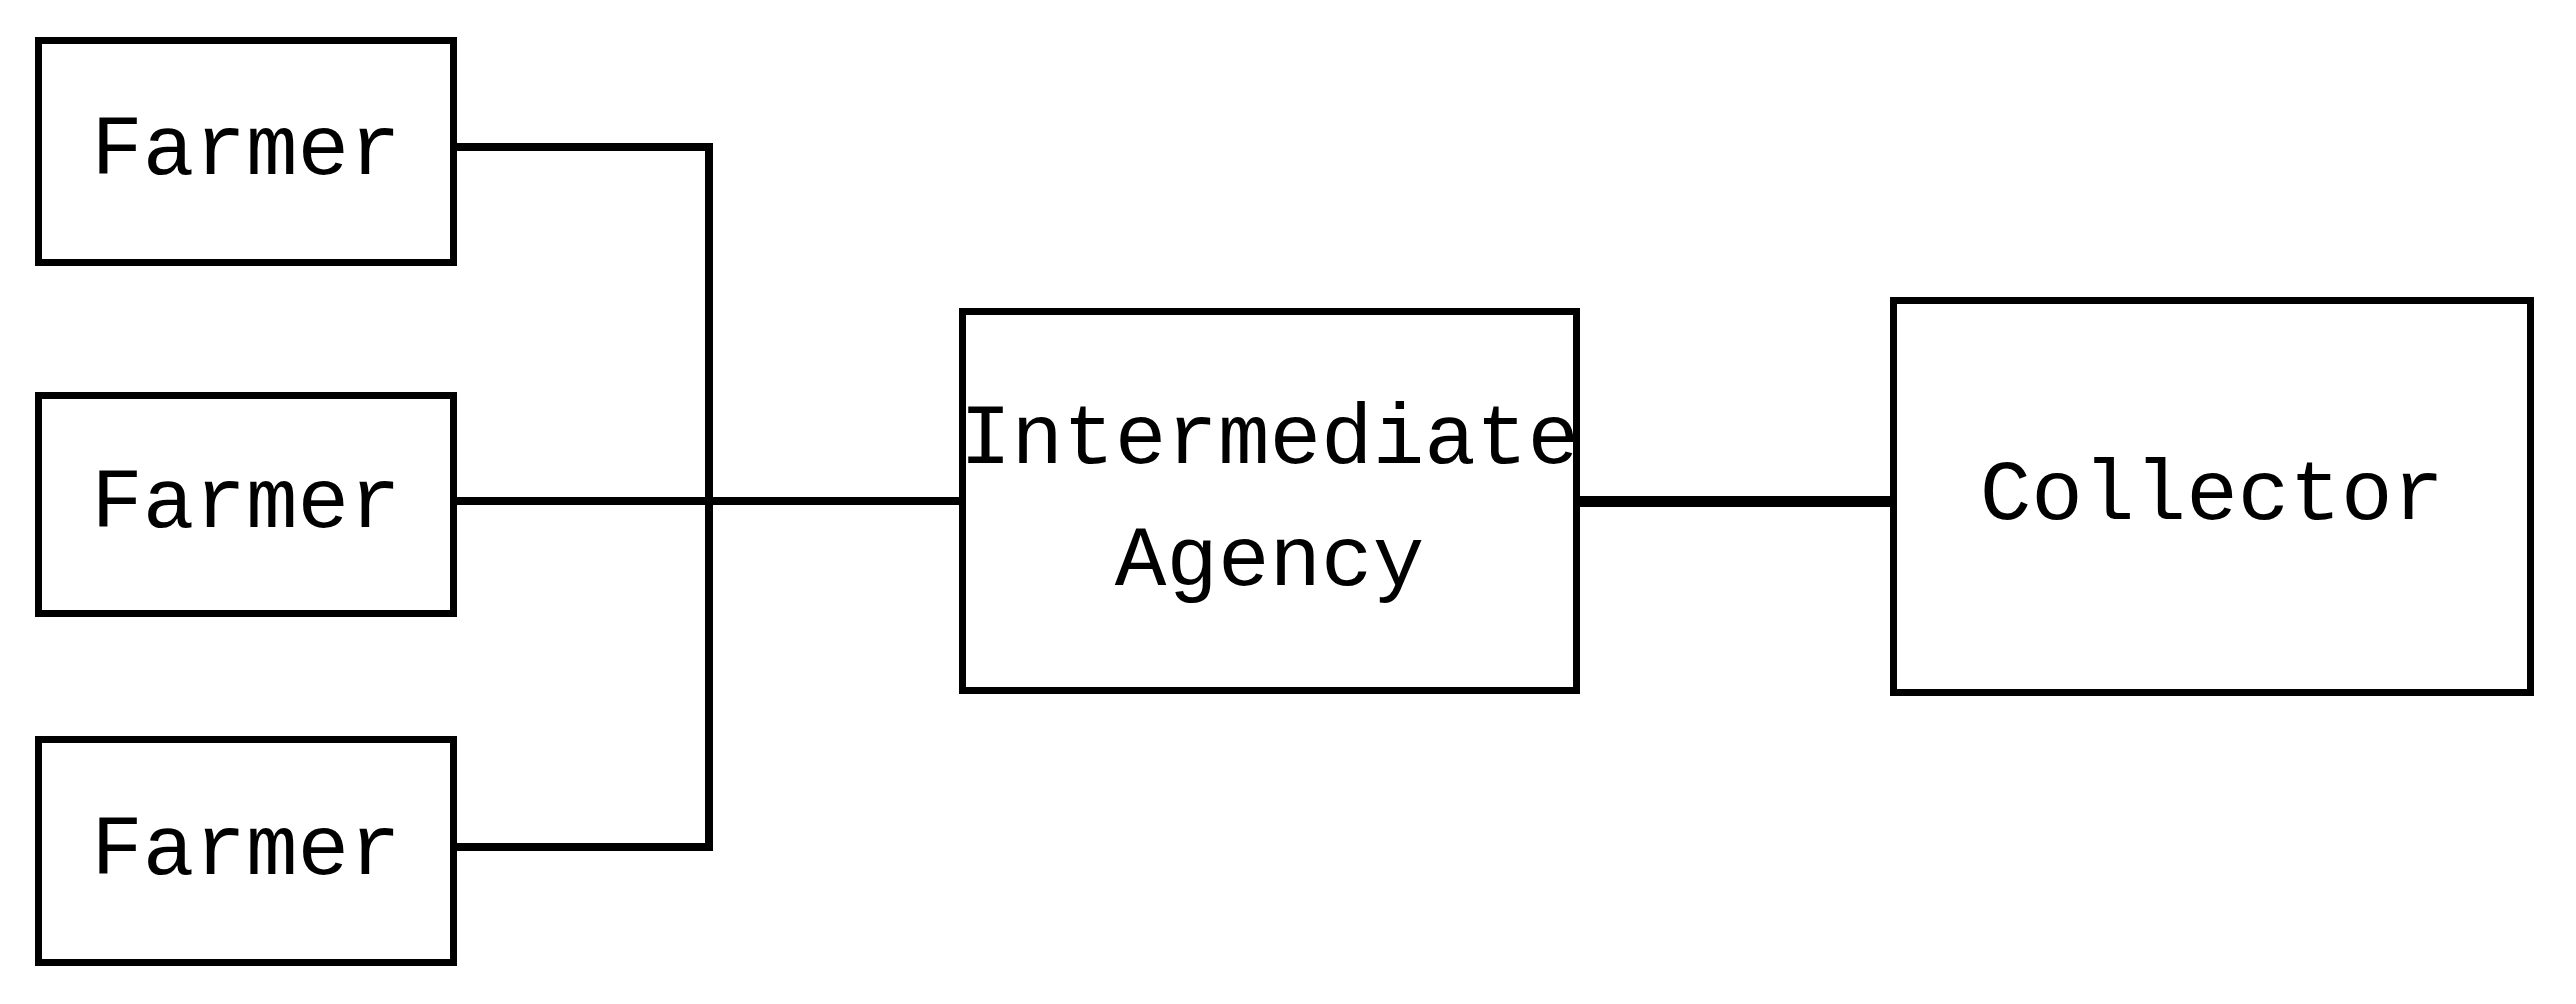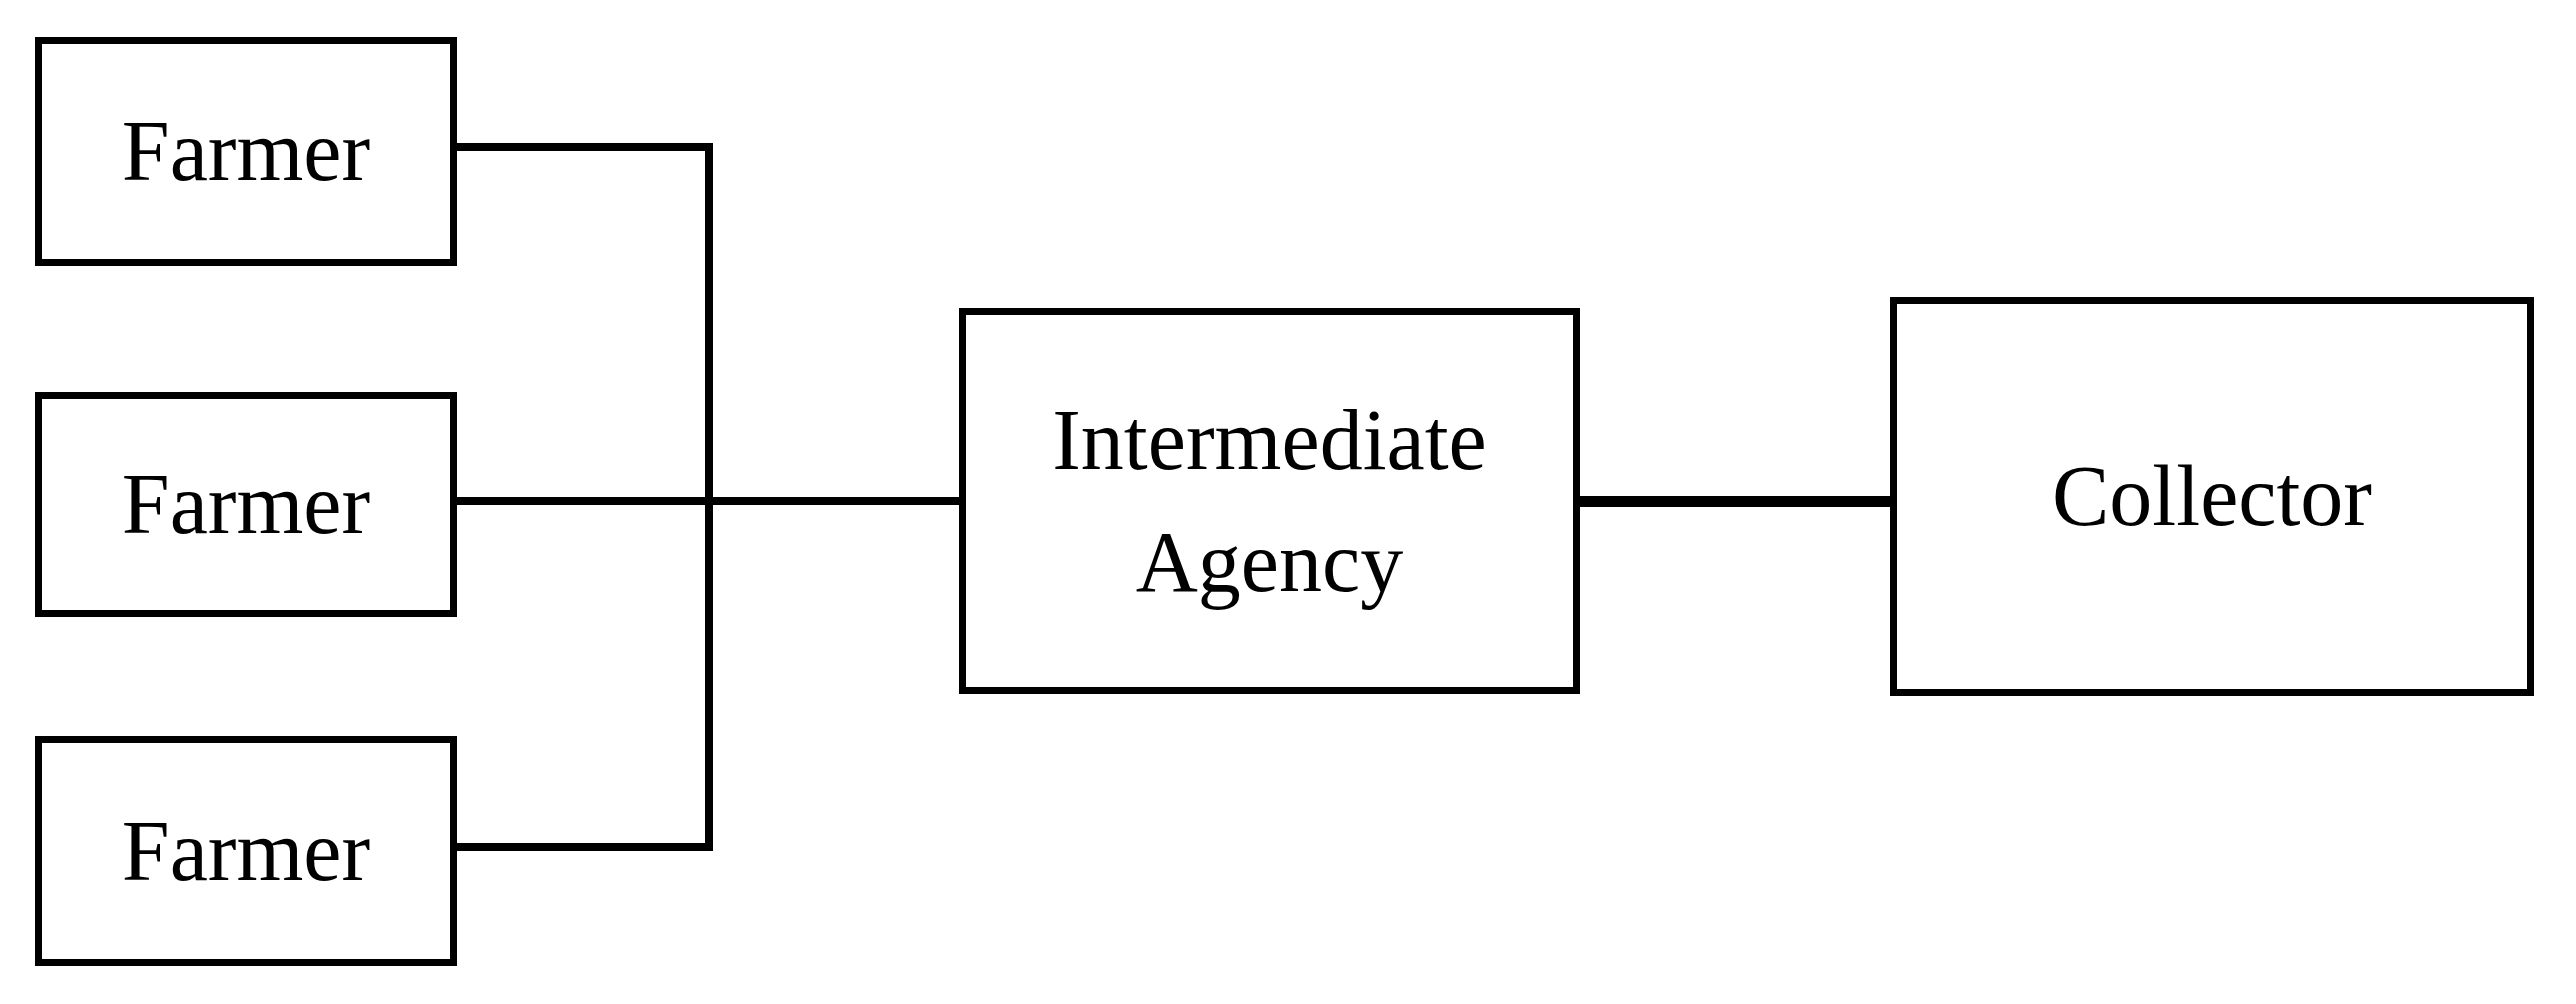"Farmer" .diagram { font-family: Liberation Serif, serif -> Liberation Mono, monospace }
